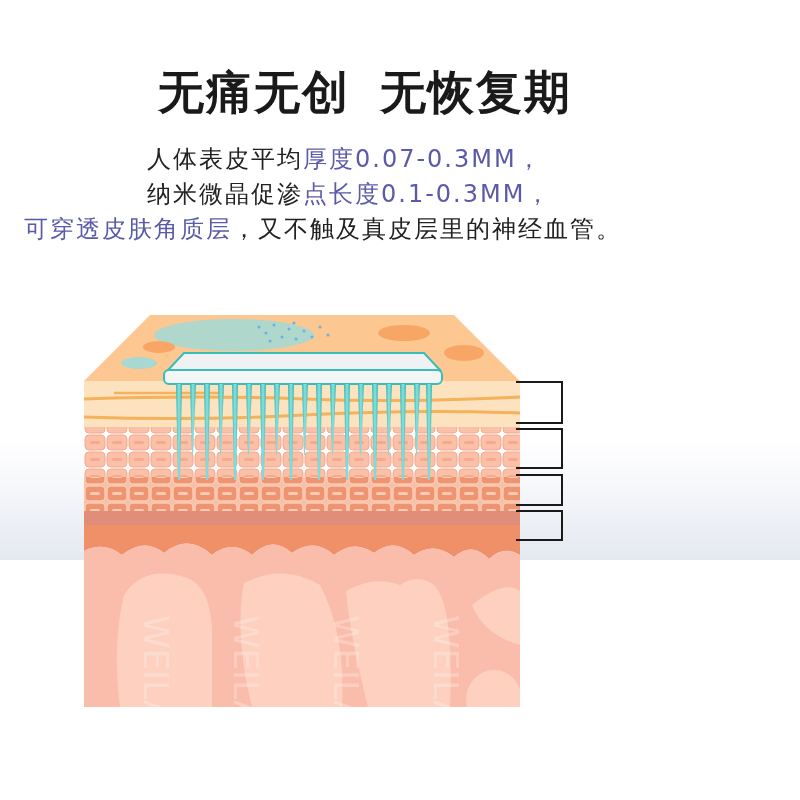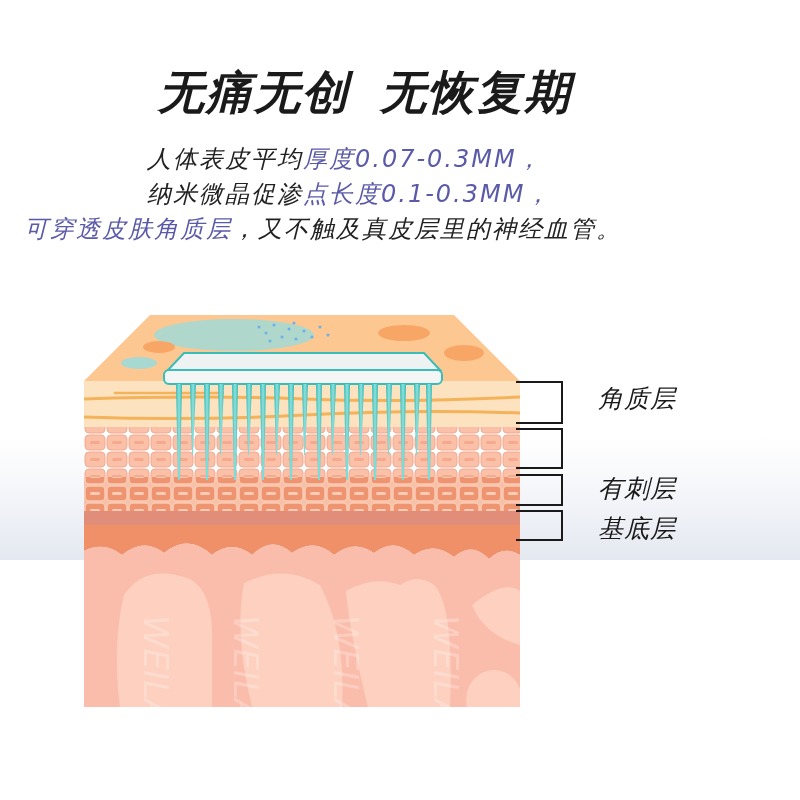"无痛无创 无恢复期" .page { font-style: italic -> none }
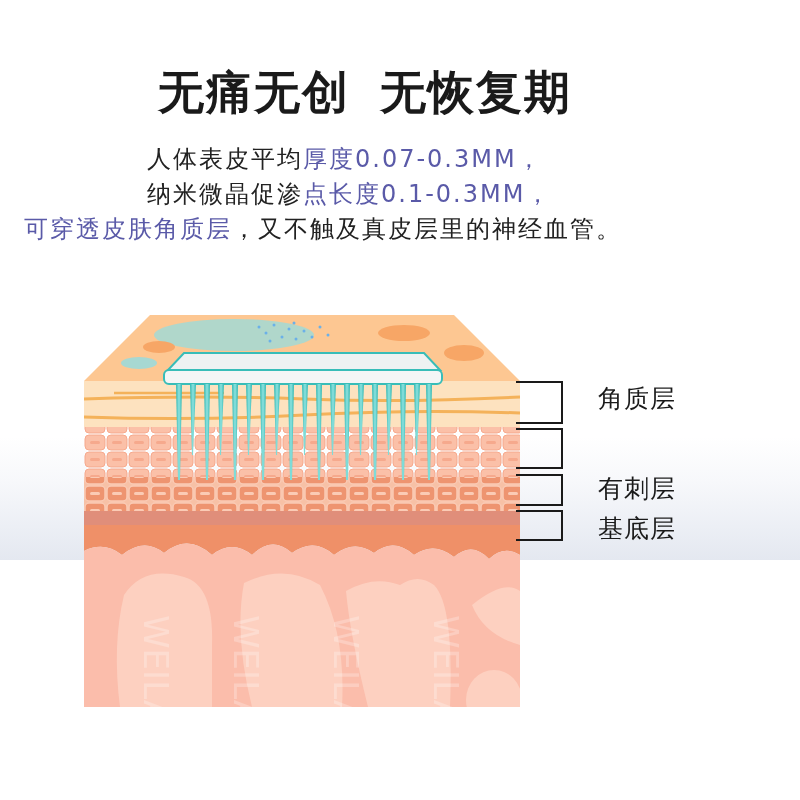"角质层" div.layer-label { html: <div>角质层</div> -> none }
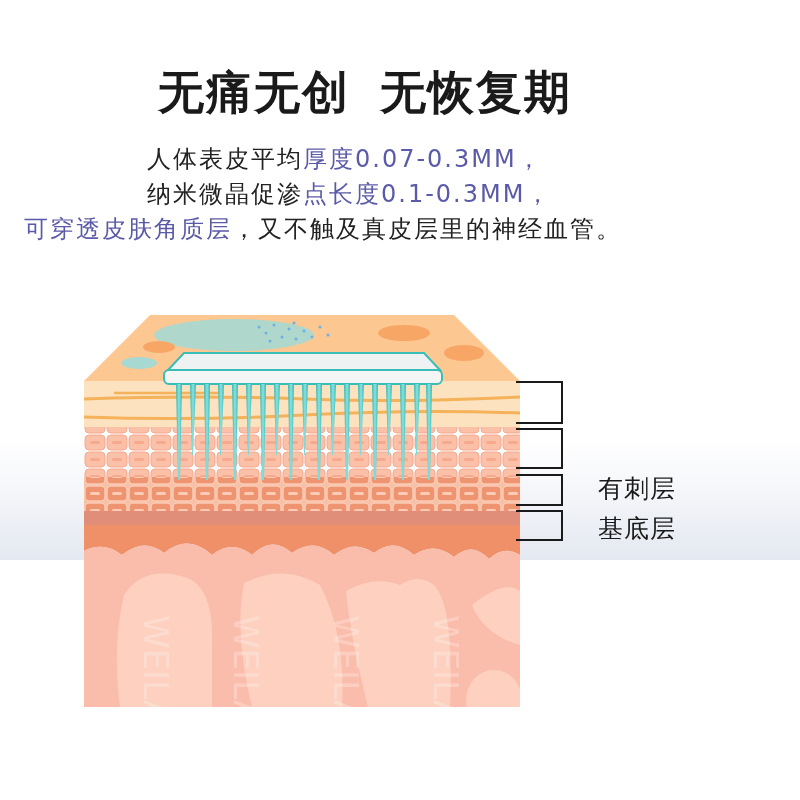"有刺层" div.layer-label { html: <div>有刺层</div> -> none }
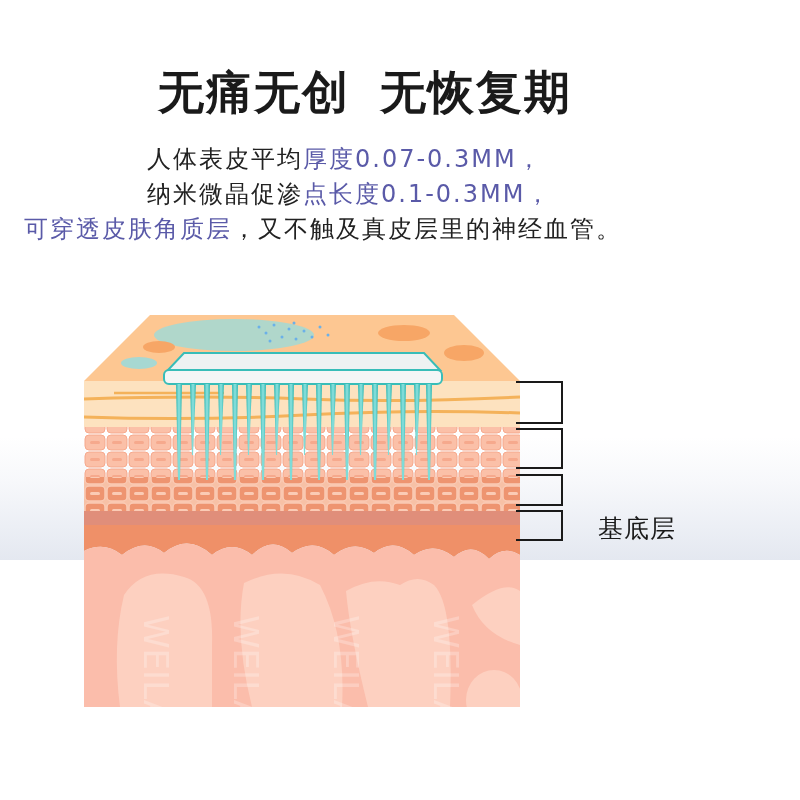"基底层" div.layer-label { html: <div>基底层</div> -> none }
